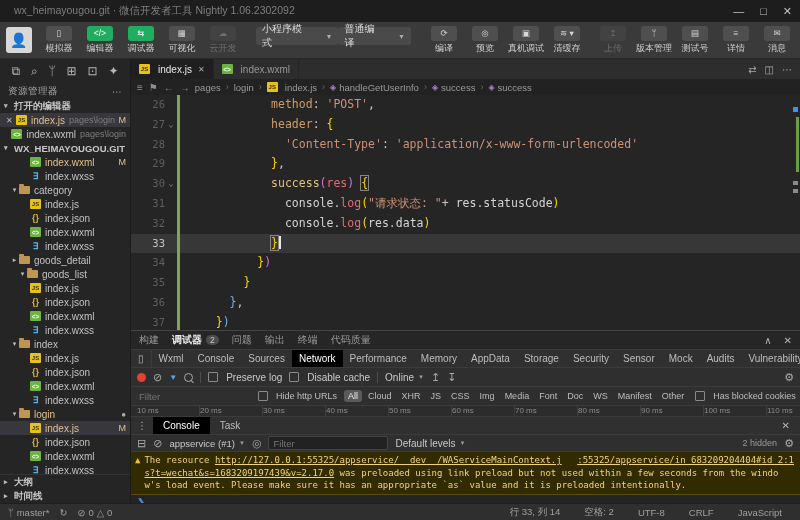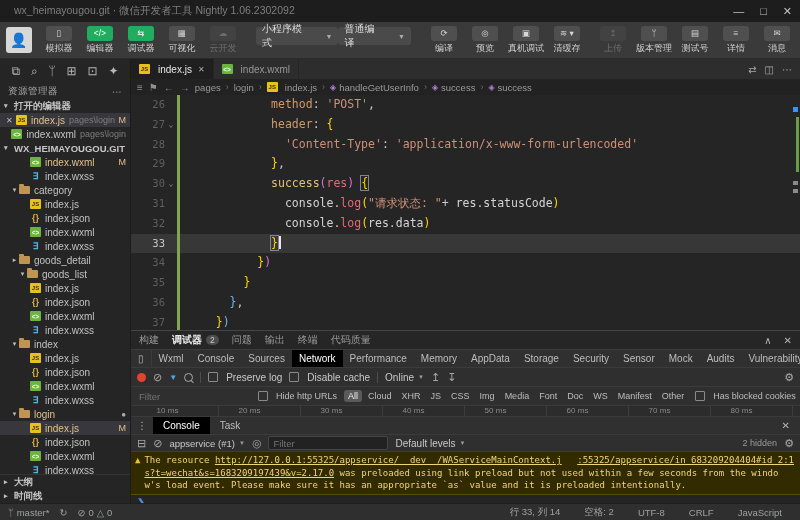"10 ms" .tick { padding-right: 20px -> 1px; text-align: center -> left }
